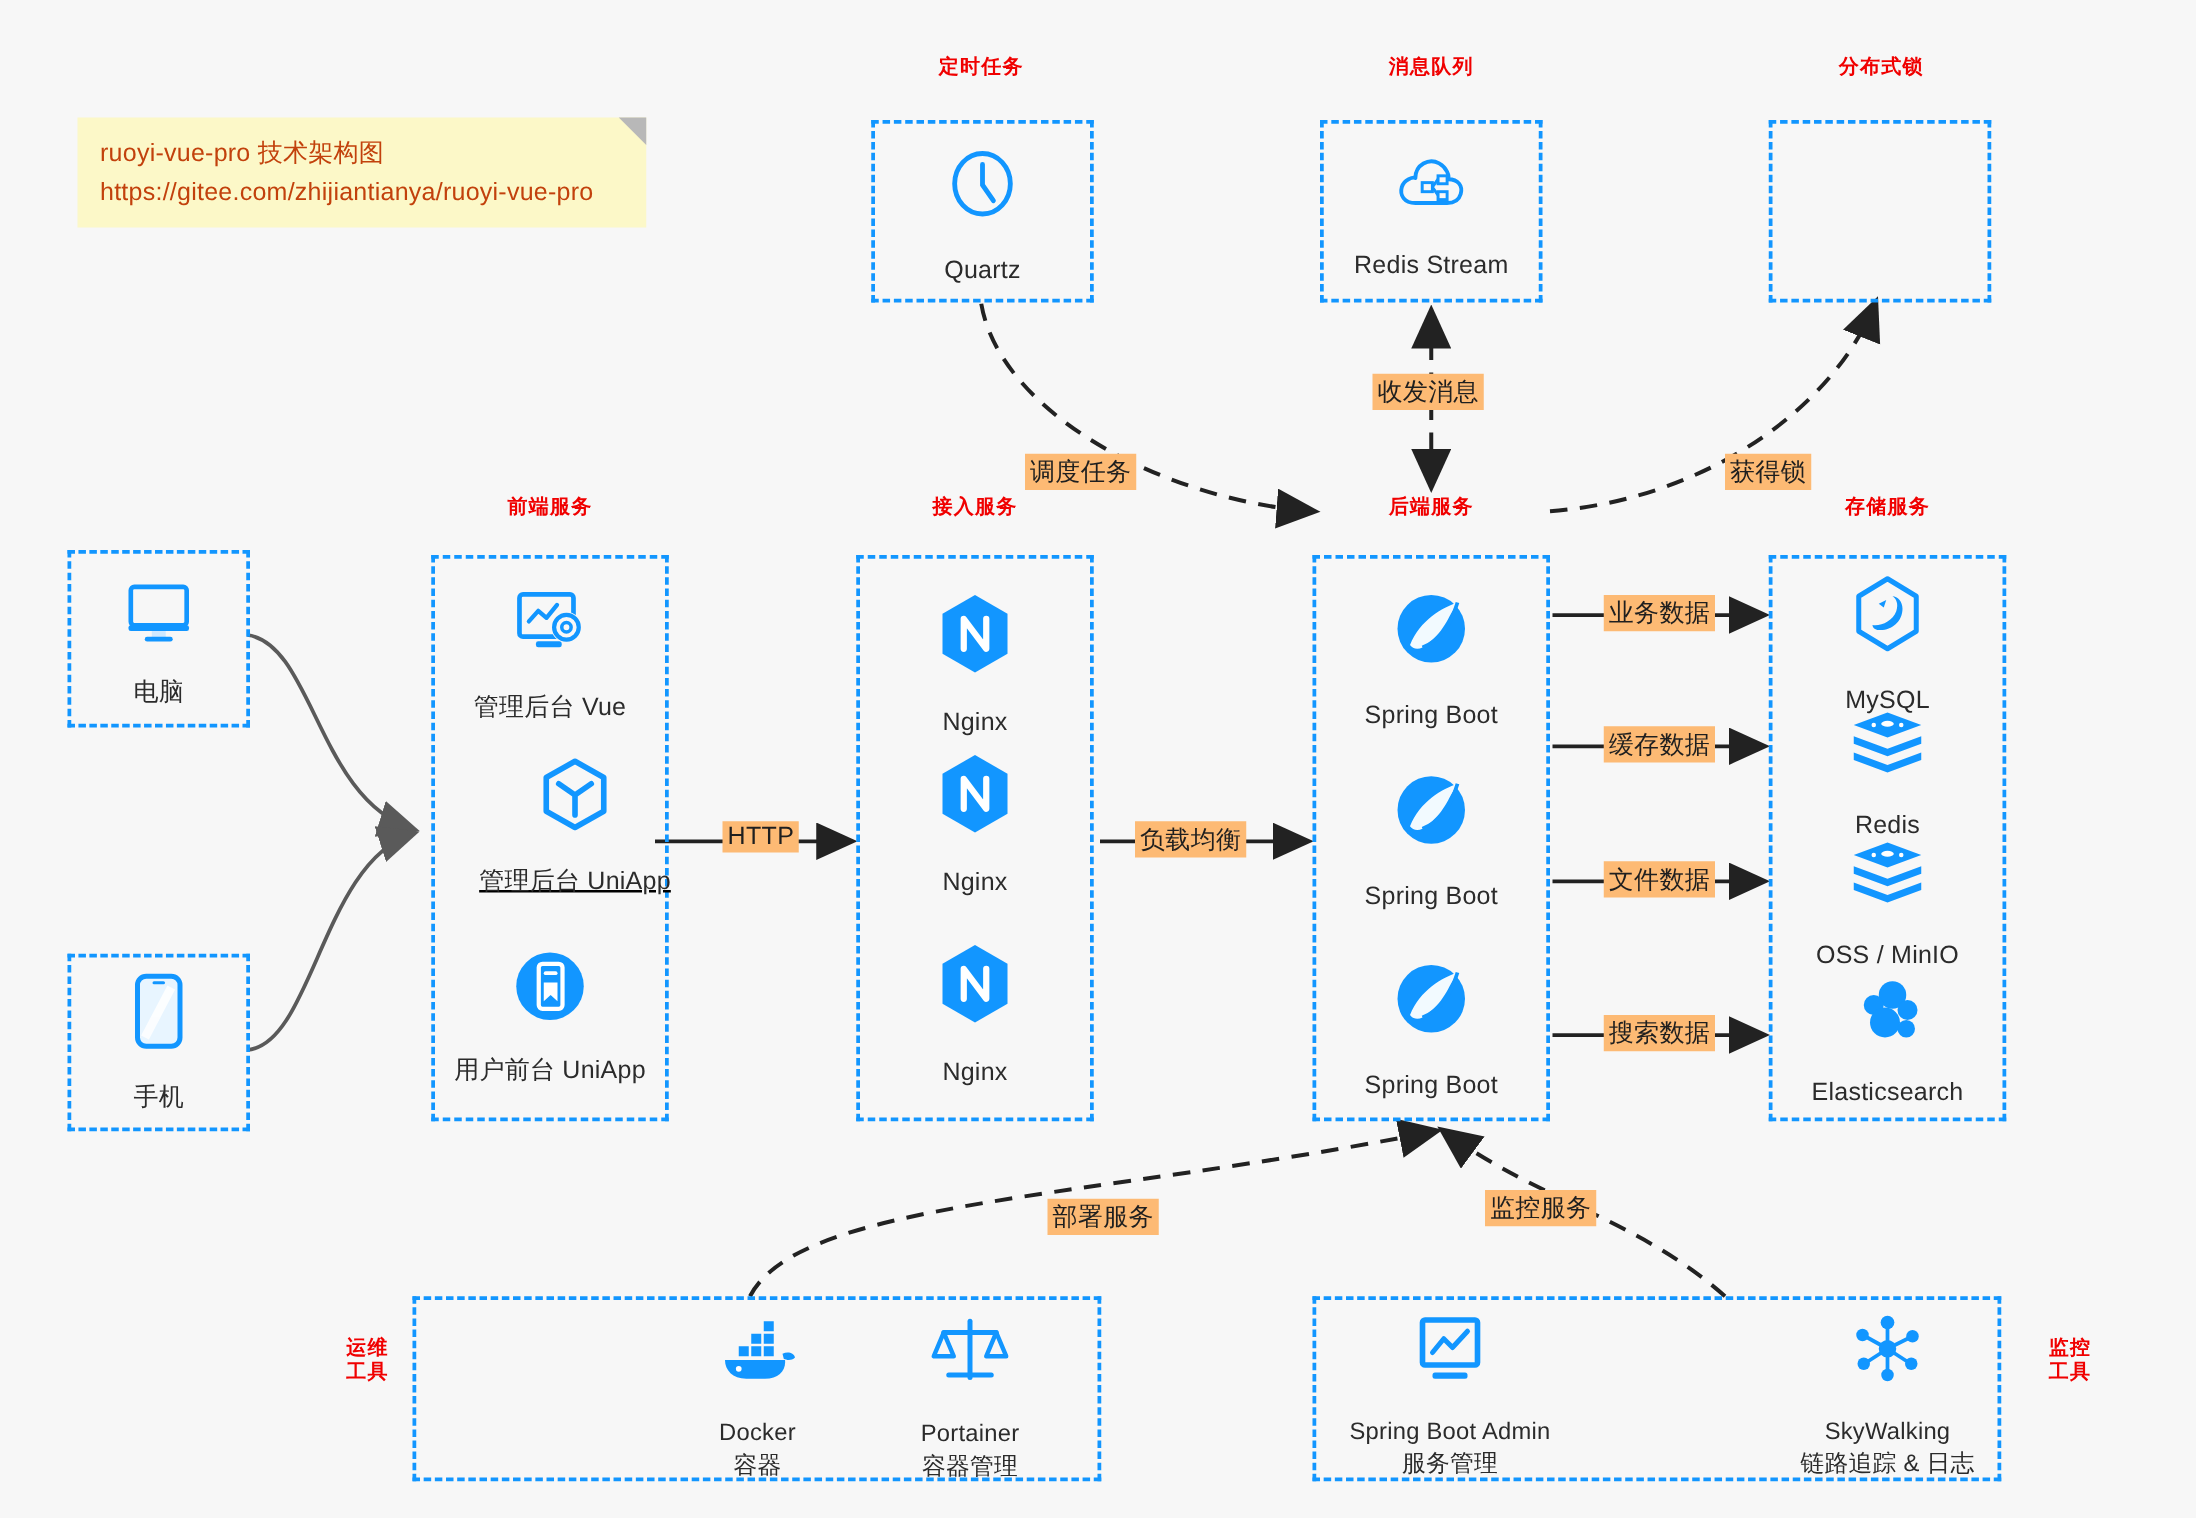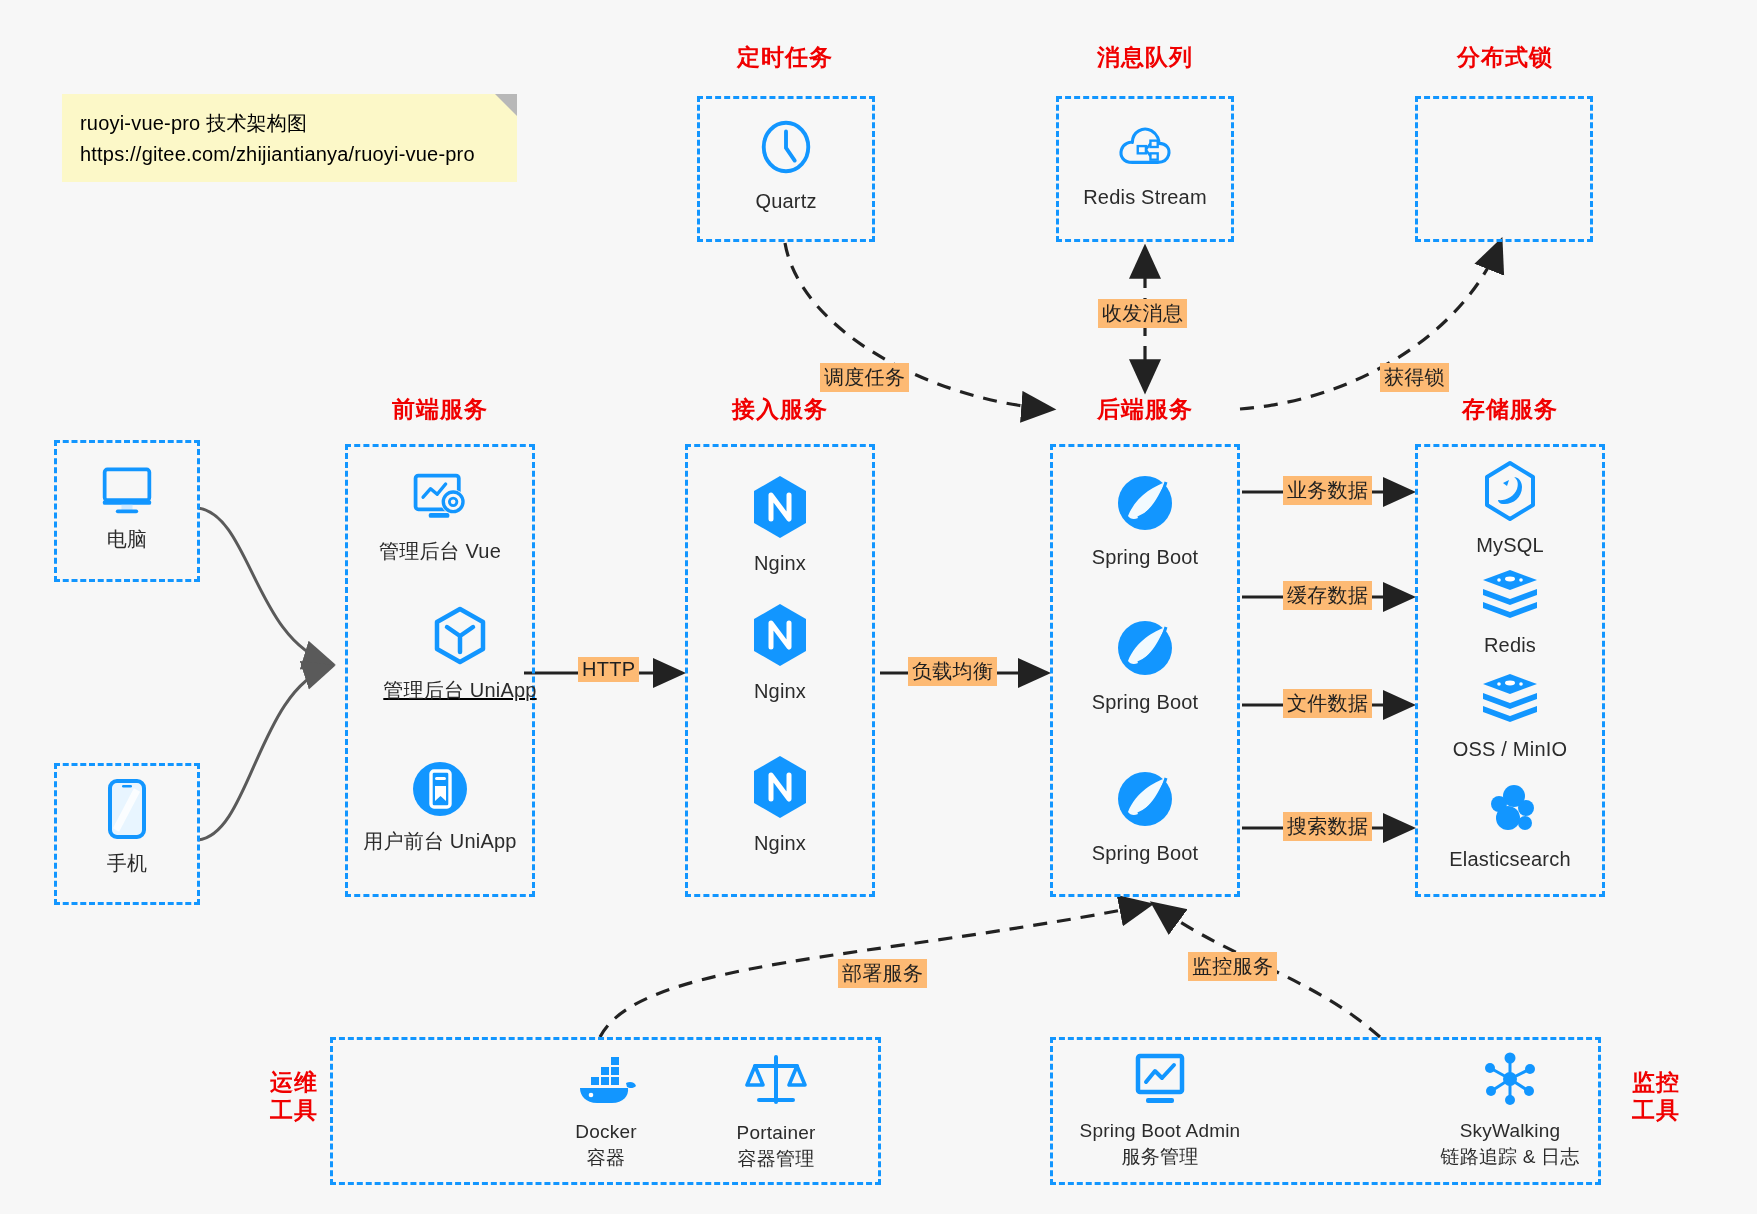"定时任务" .grp-title { font-size: 23px -> 16px }
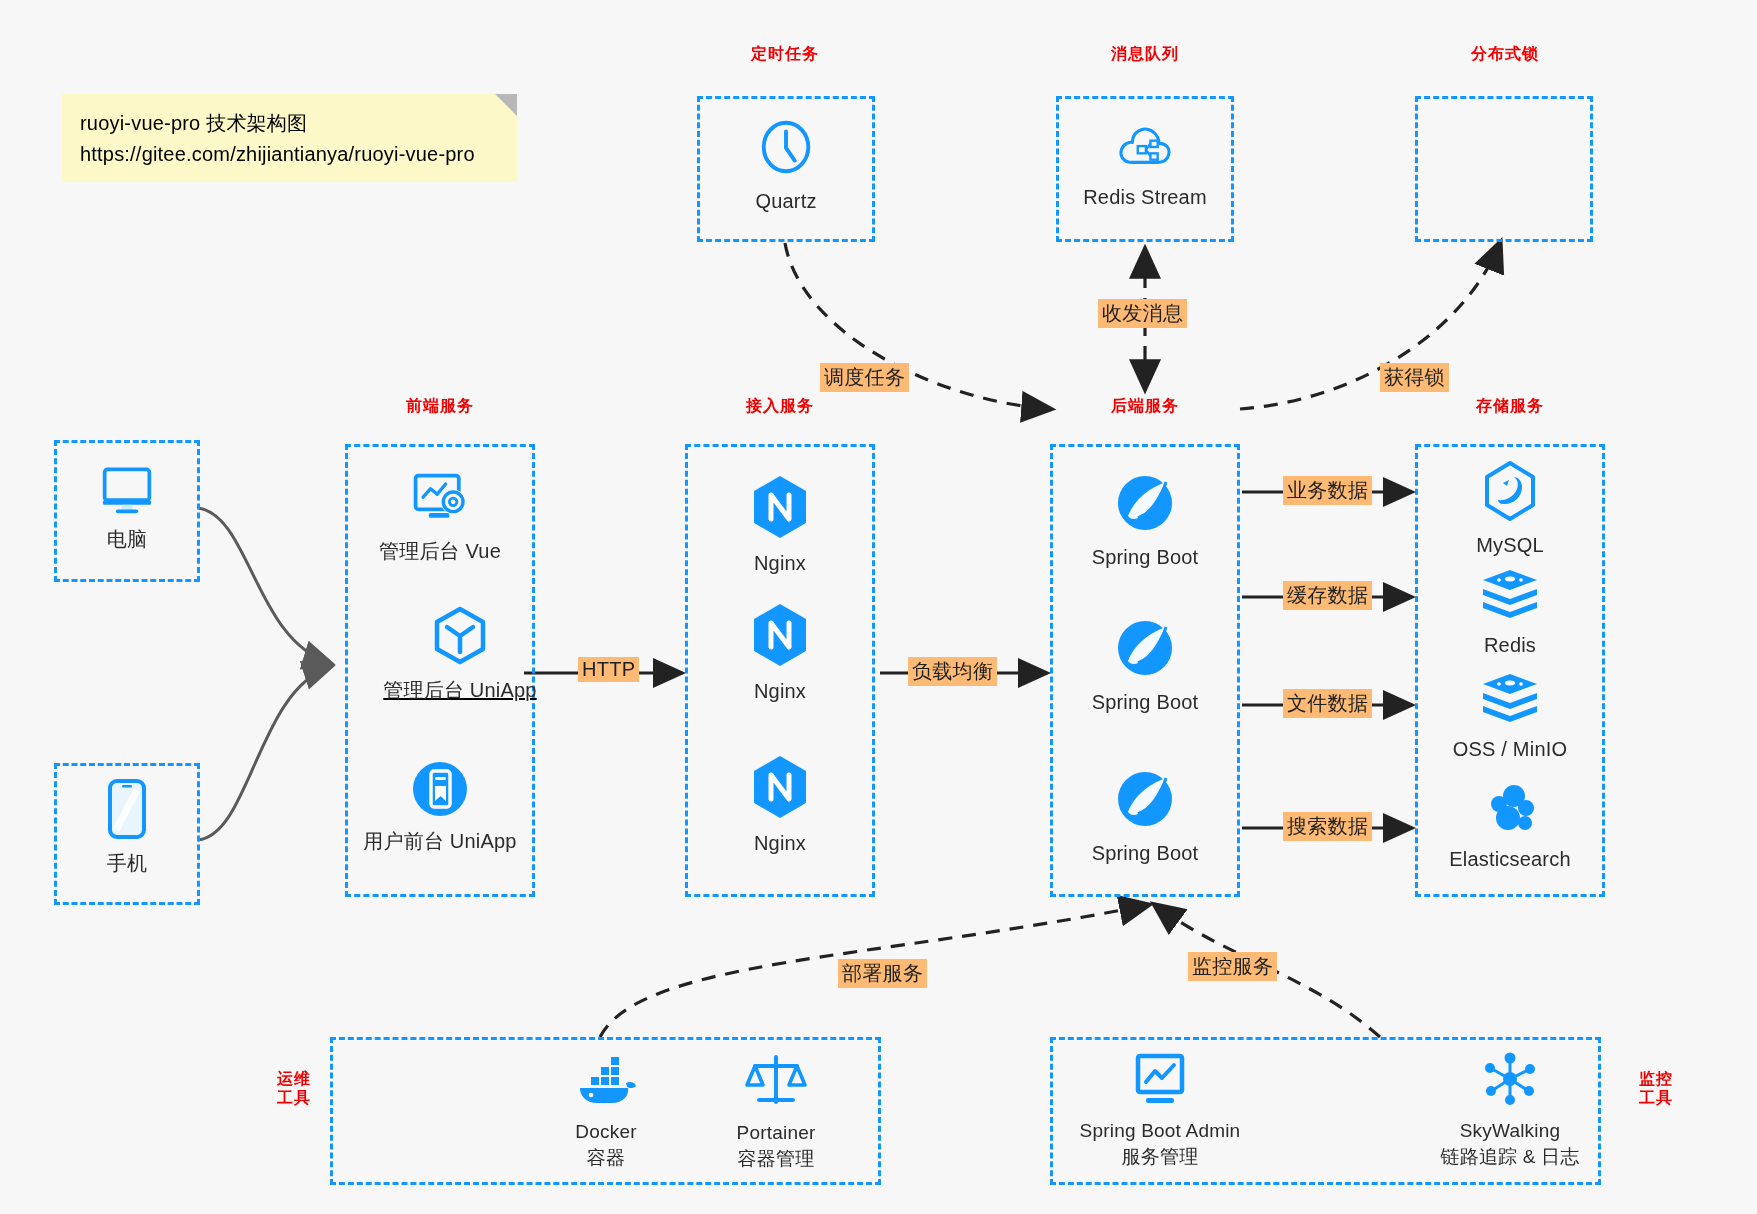"ruoyi-vue-pro 技术架构图" .note { color: #000000 -> #c2410c }
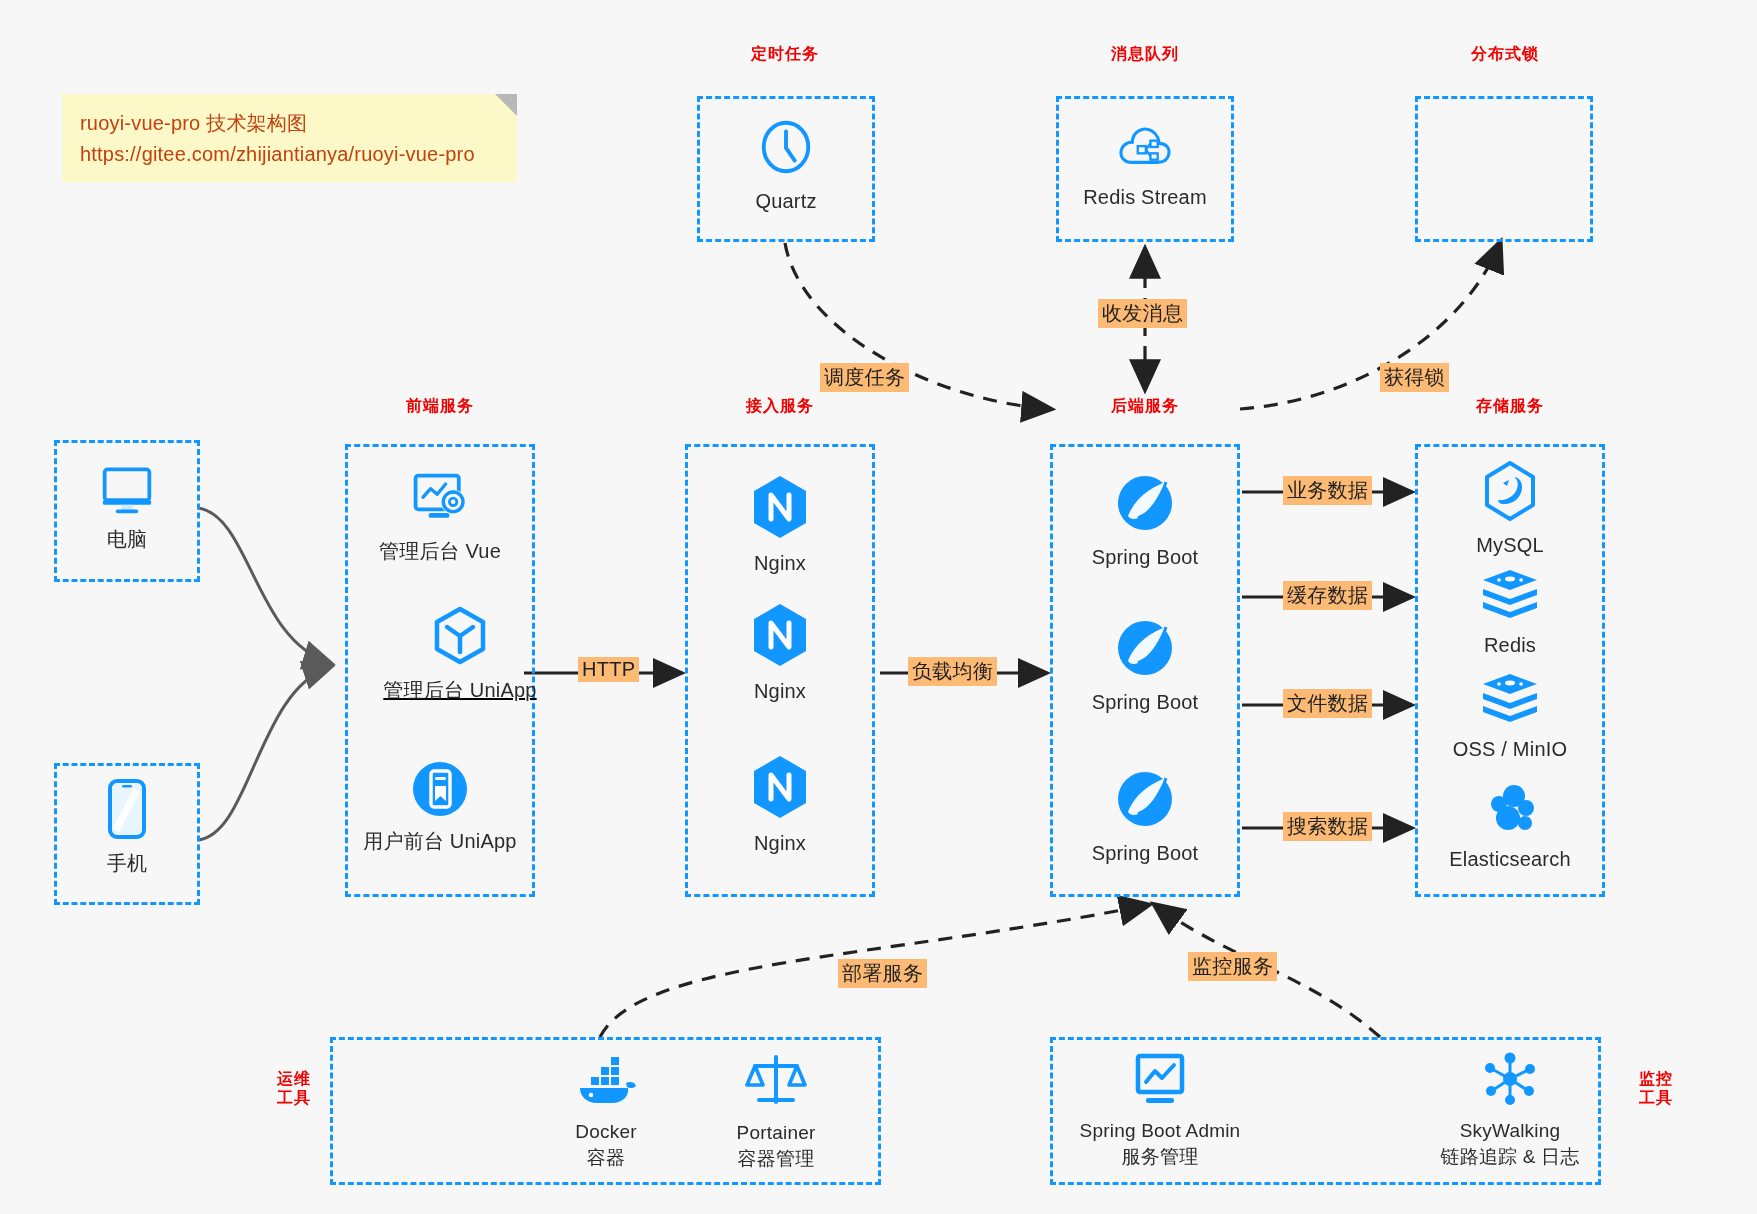"Quartz" .node .lbl { margin-top: 6px -> 20px }
